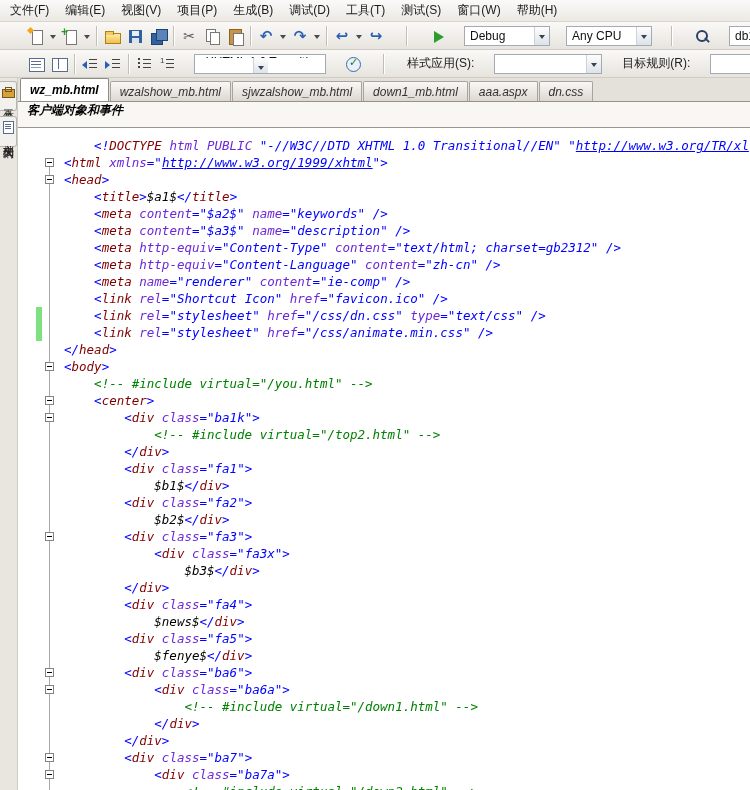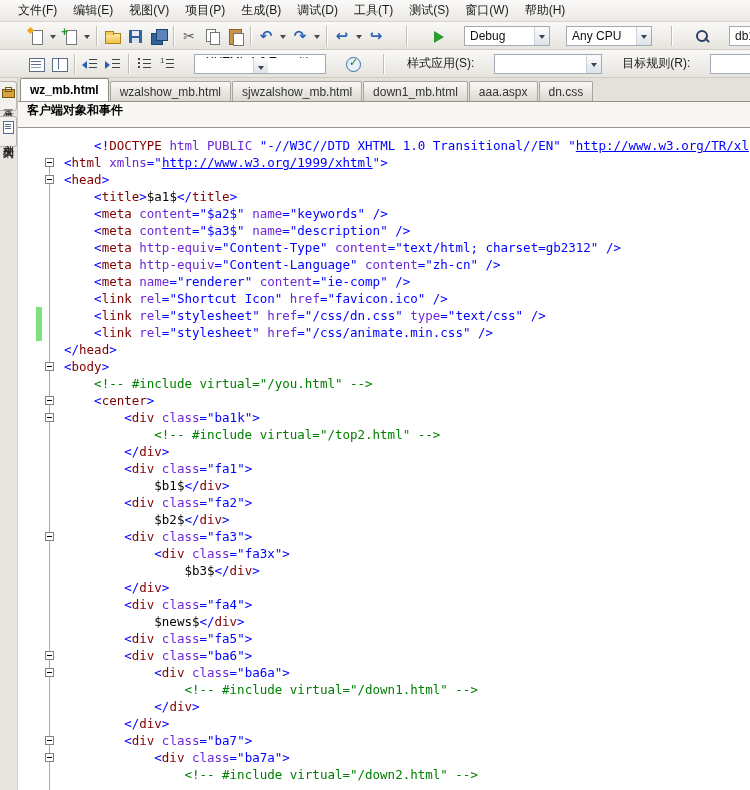"文件(F)" .menubar { padding-left: 10px -> 2px }
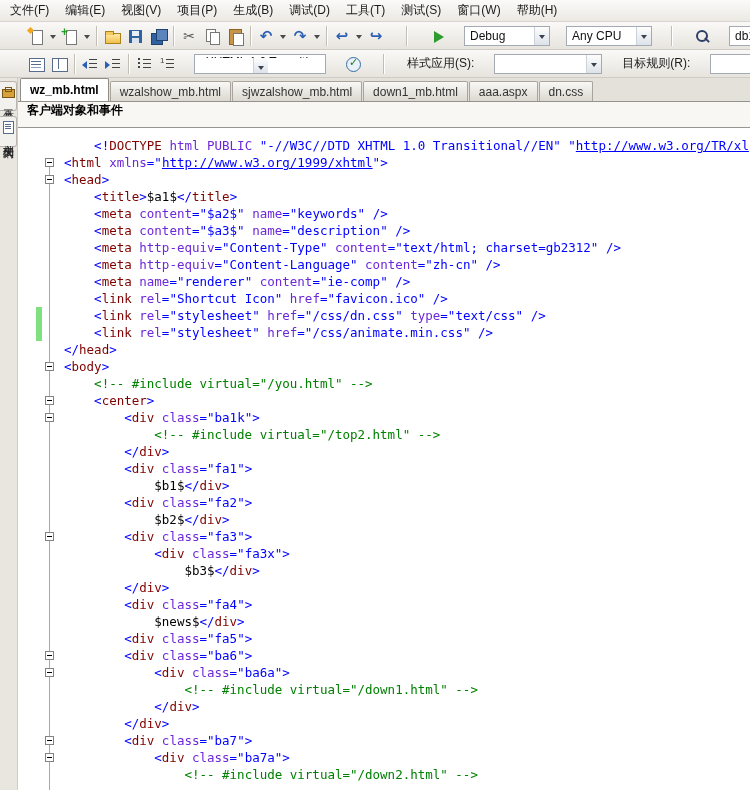"wz_mb.html" .editor-col { font-style: none -> italic }
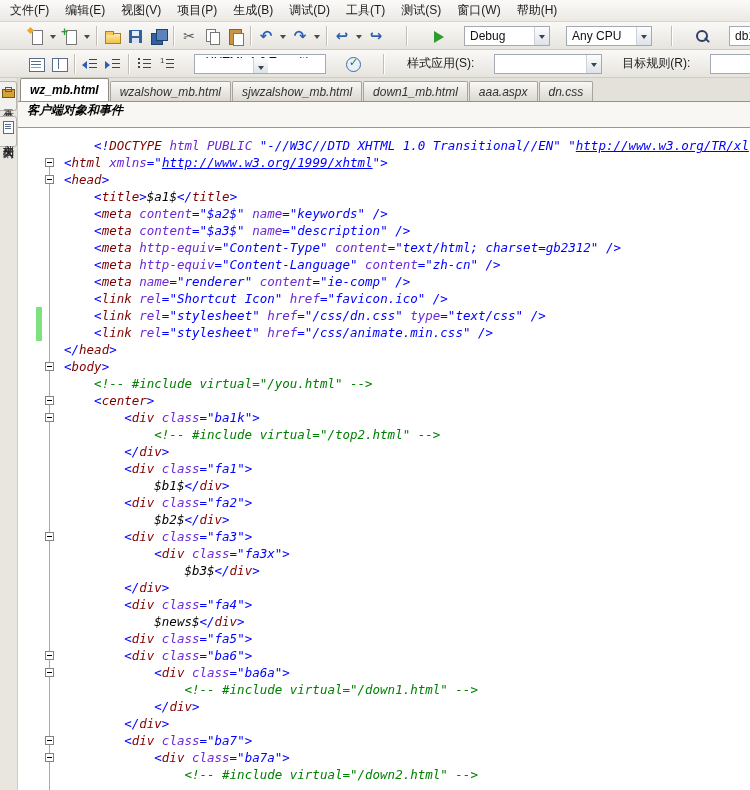"$fenye$</div>" div.code-line { html: none -> <div><span></span><span></span><span><span> $fenye$</span><span>&lt;/</span><span>div</span><span>&gt;</span></span></div> }
